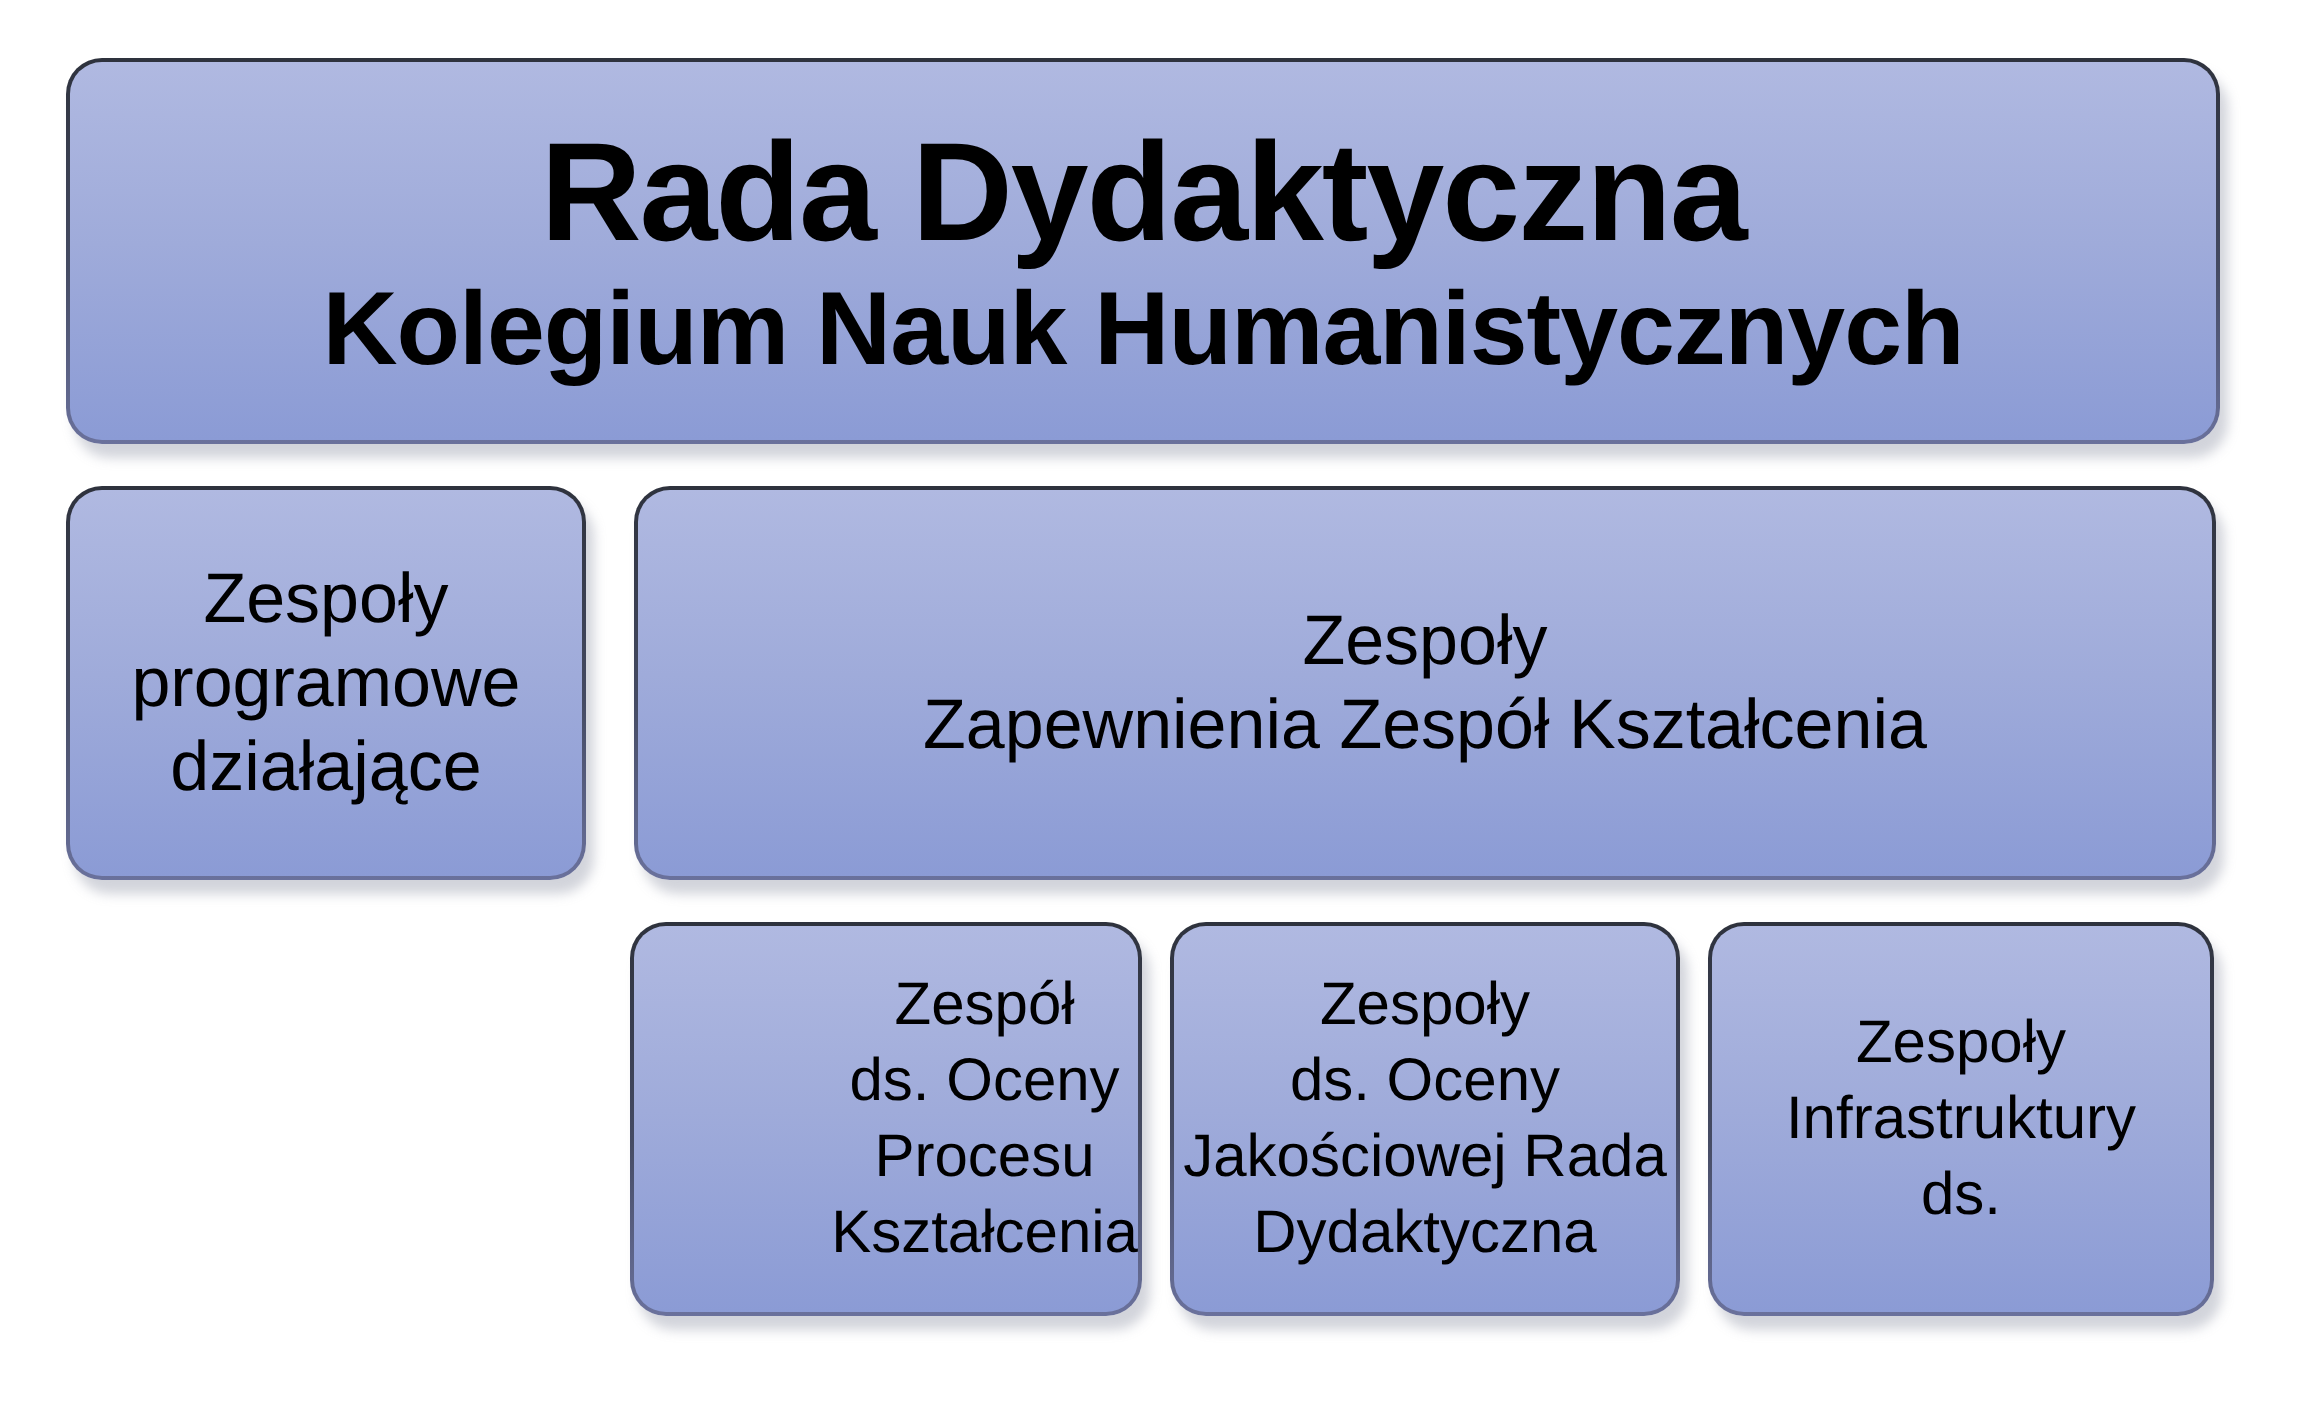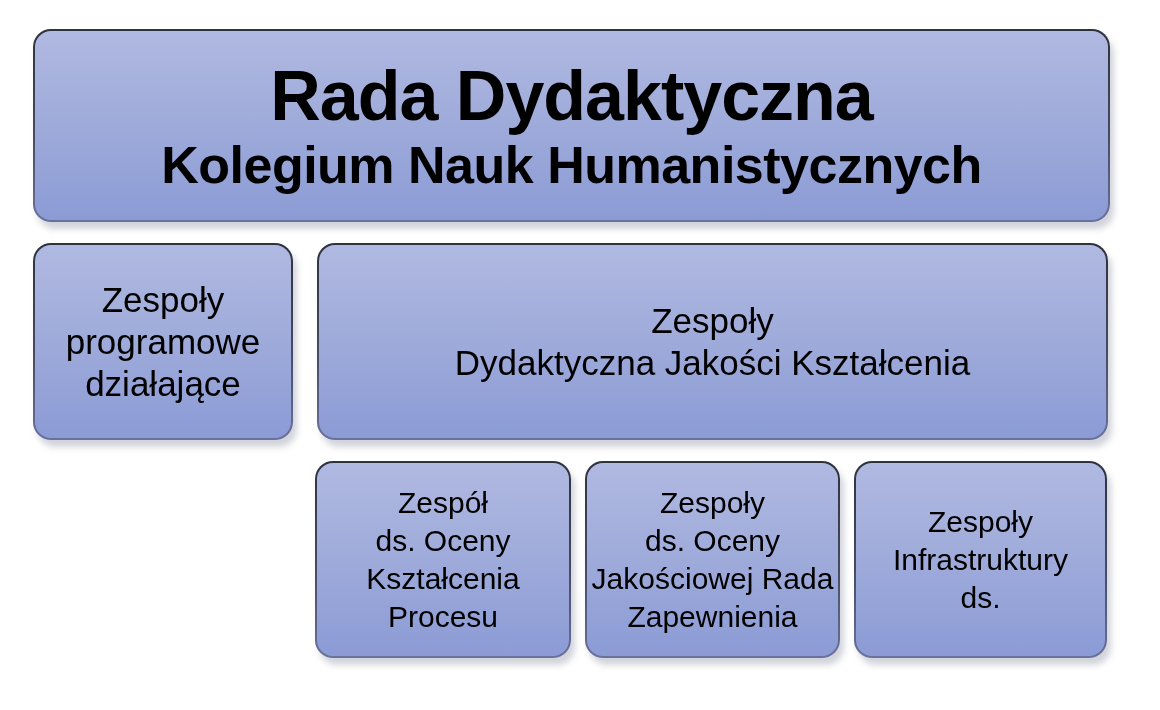"Dydaktyczna Jakości Kształcenia" span { text: Dydaktyczna Jakości -> Zapewnienia Zespół }
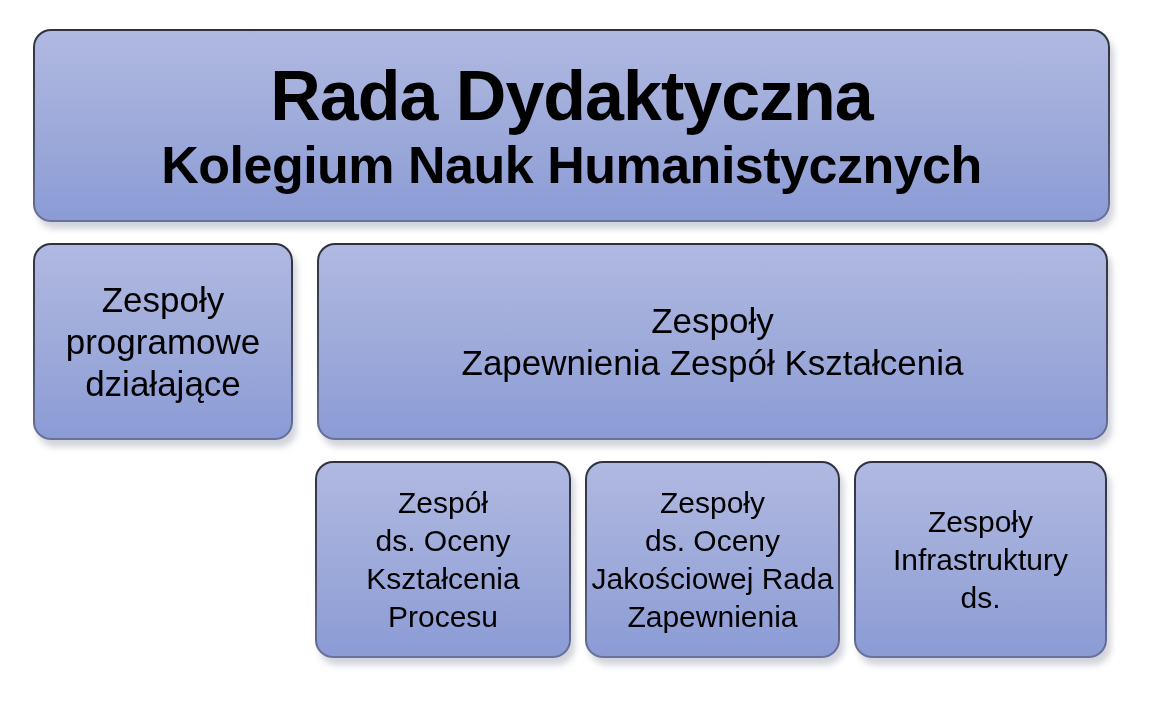"Zespół" .box-ocena-procesu { align-items: none -> flex-end }
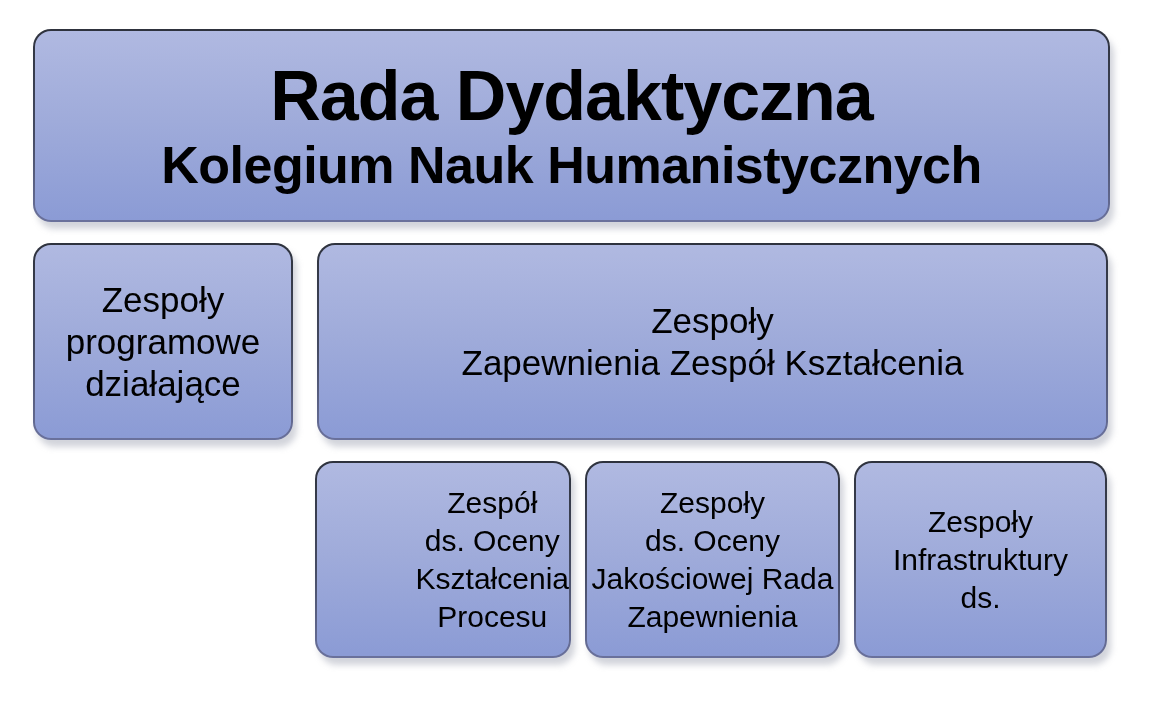"Kształcenia" span { order: before "Procesu" -> after "Procesu" }
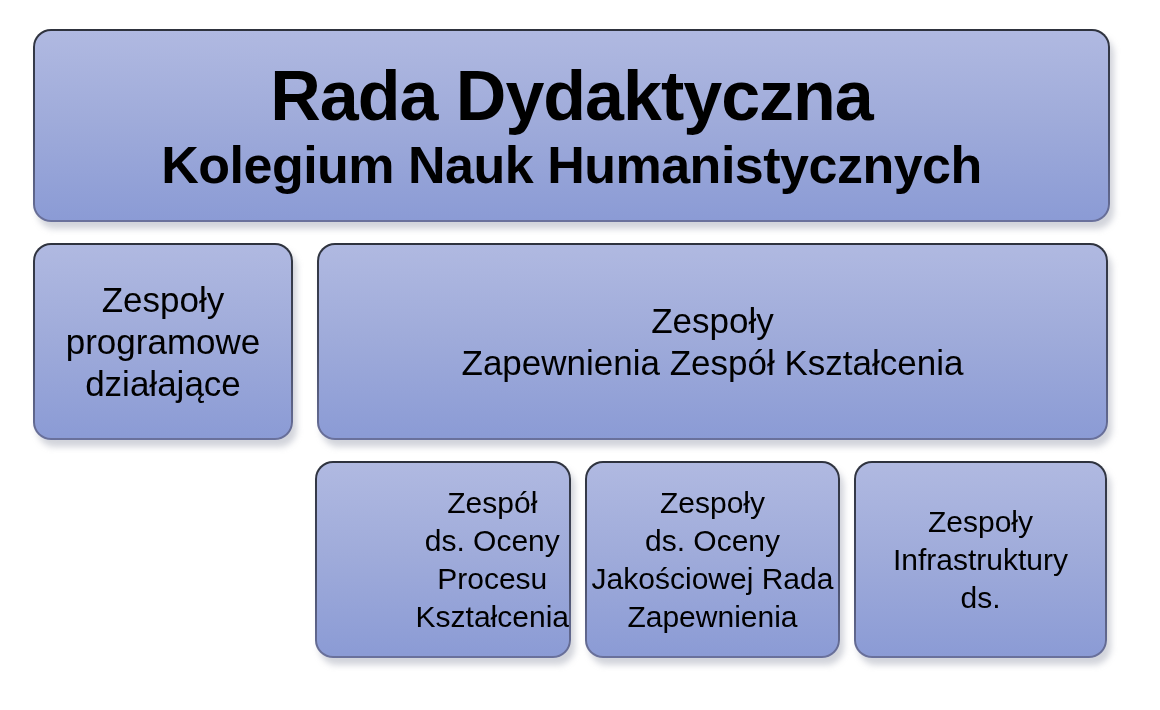"Zapewnienia" span { text: Zapewnienia -> Dydaktyczna }
